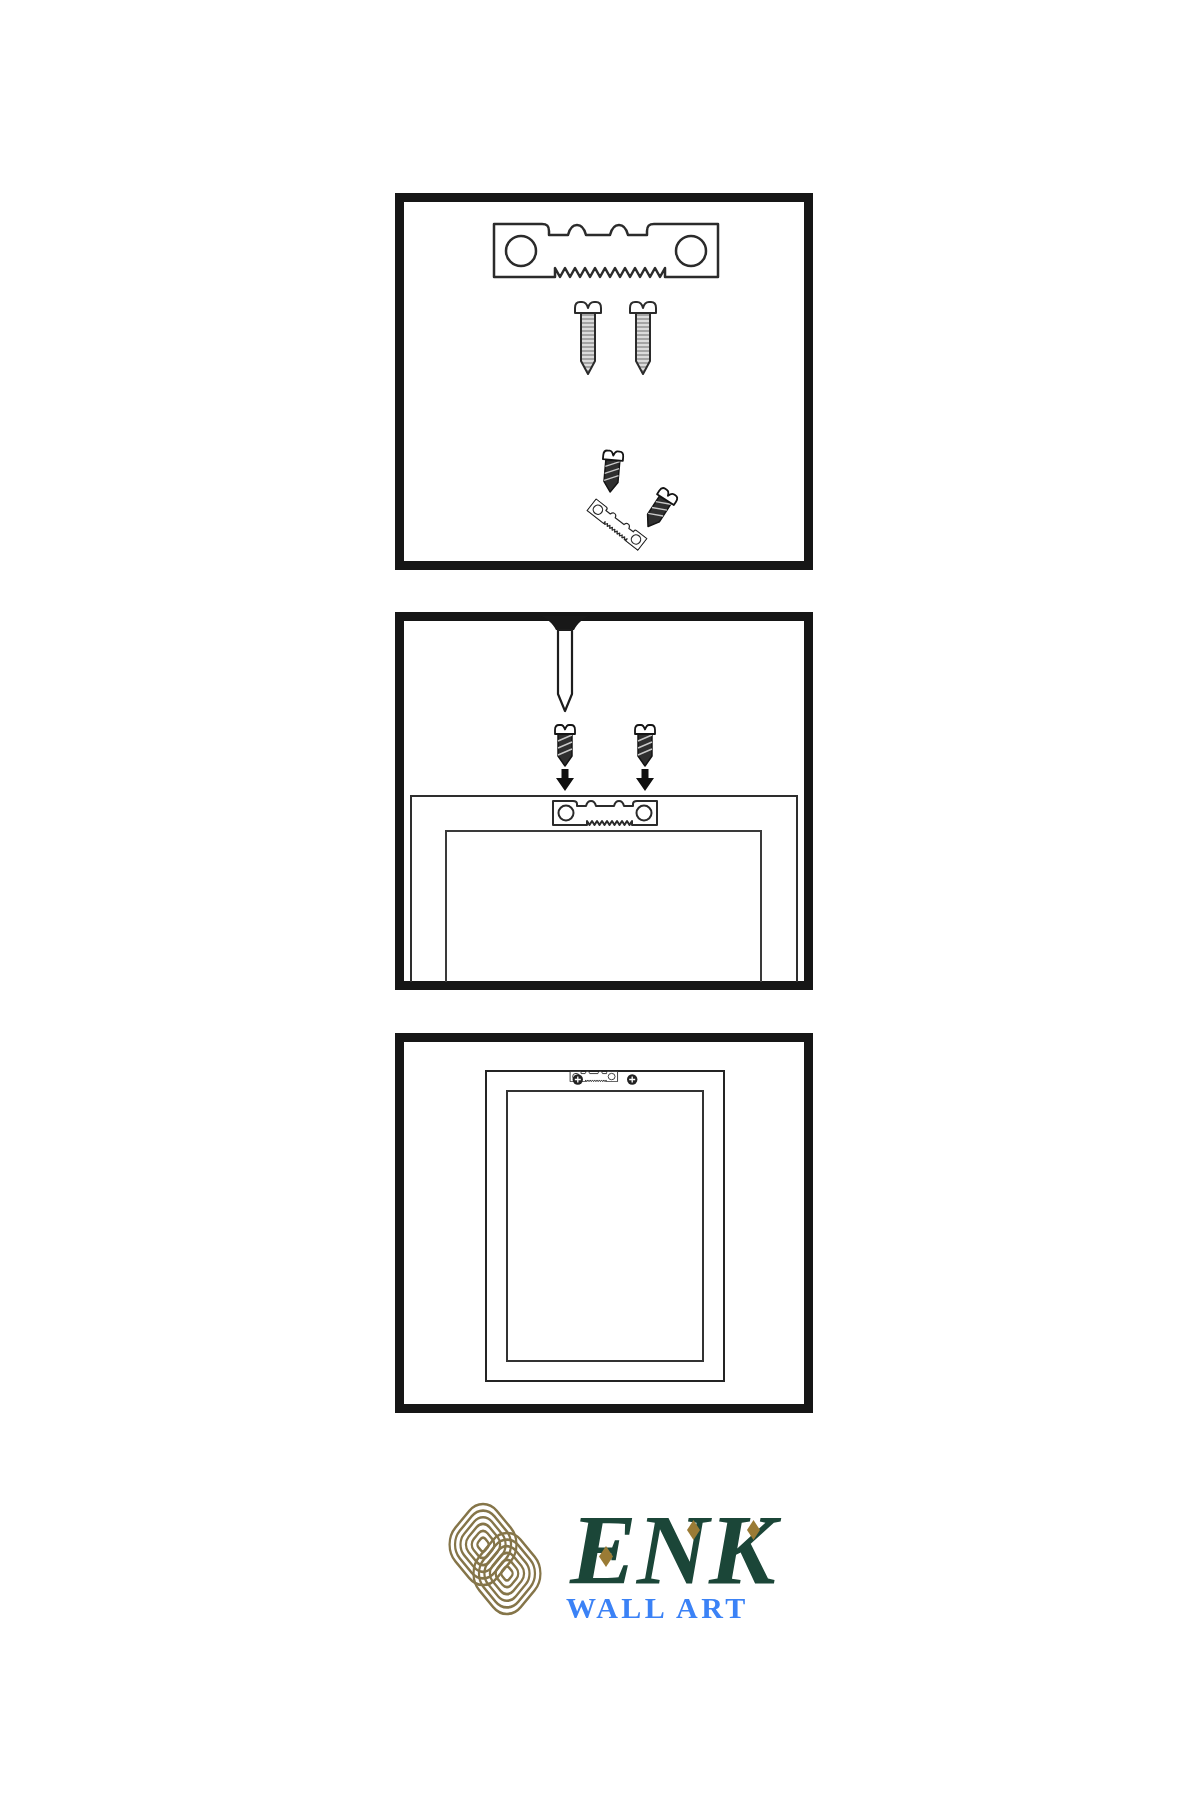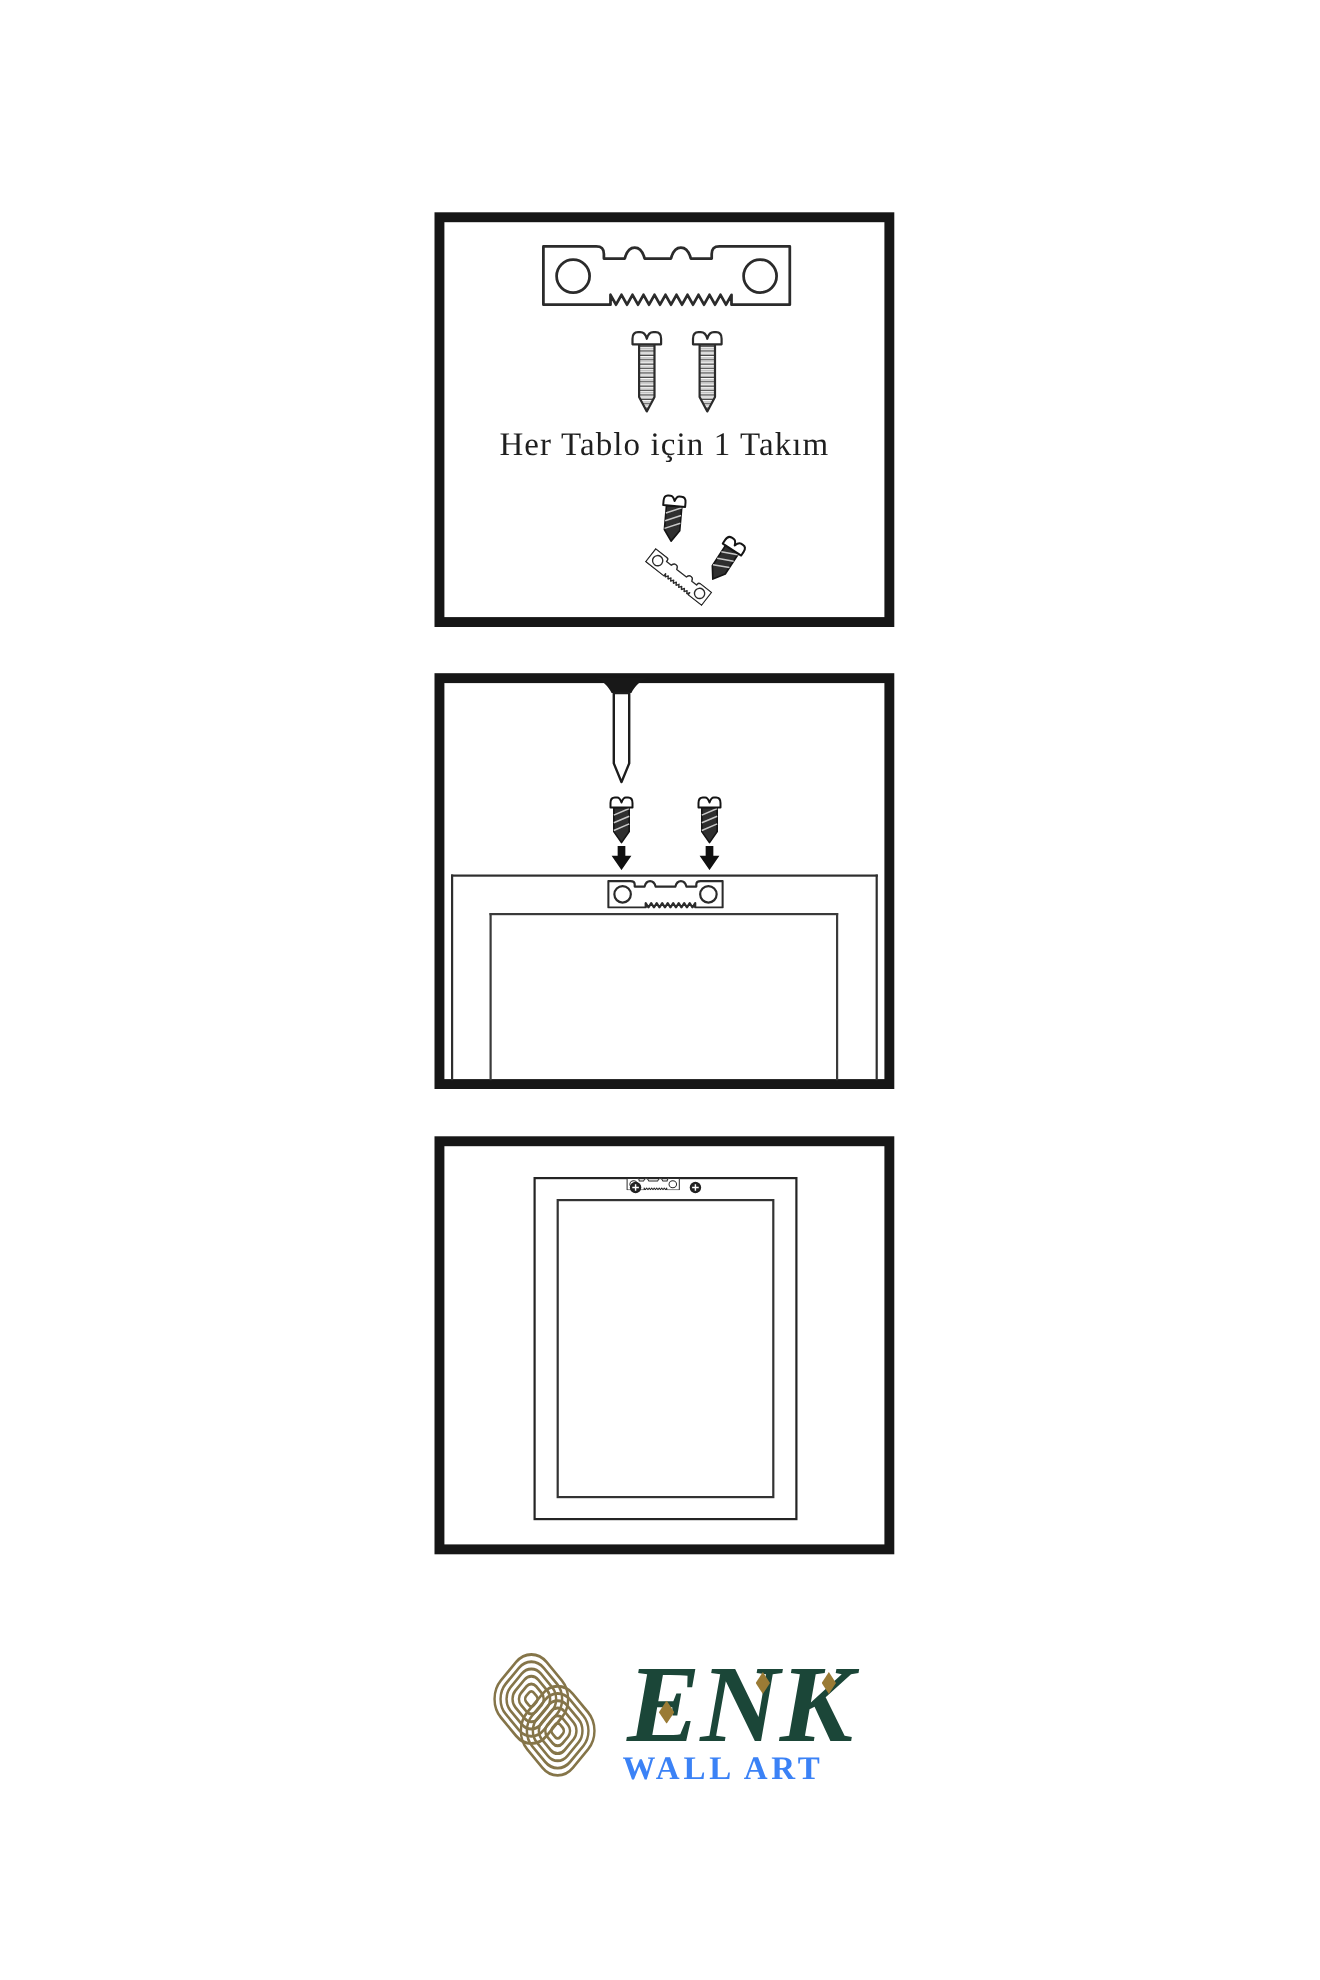"Her Tablo için 1 Takım" div.caption { html: <div>Her Tablo için 1 Takım</div> -> none }
